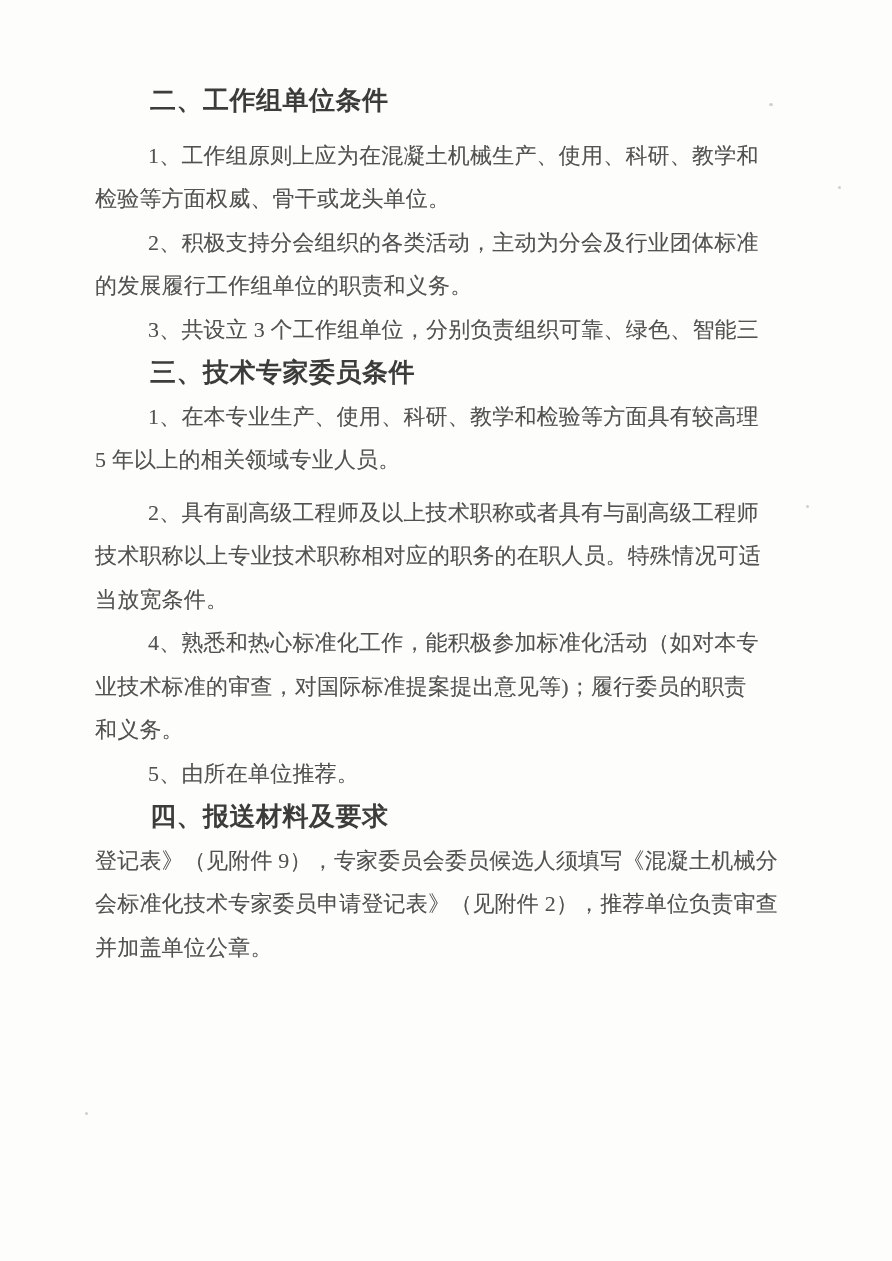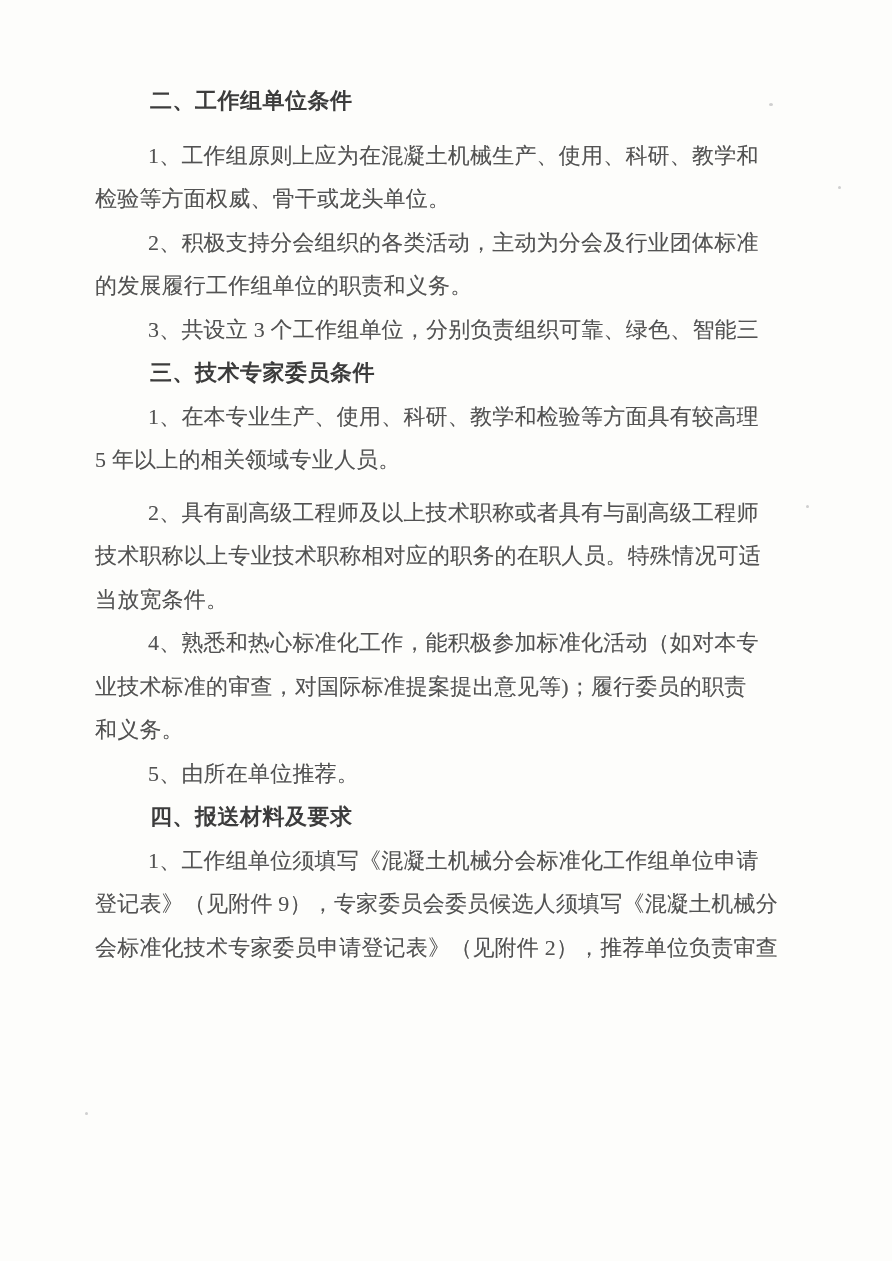"二、工作组单位条件" .heading { font-size: 22px -> 26px }
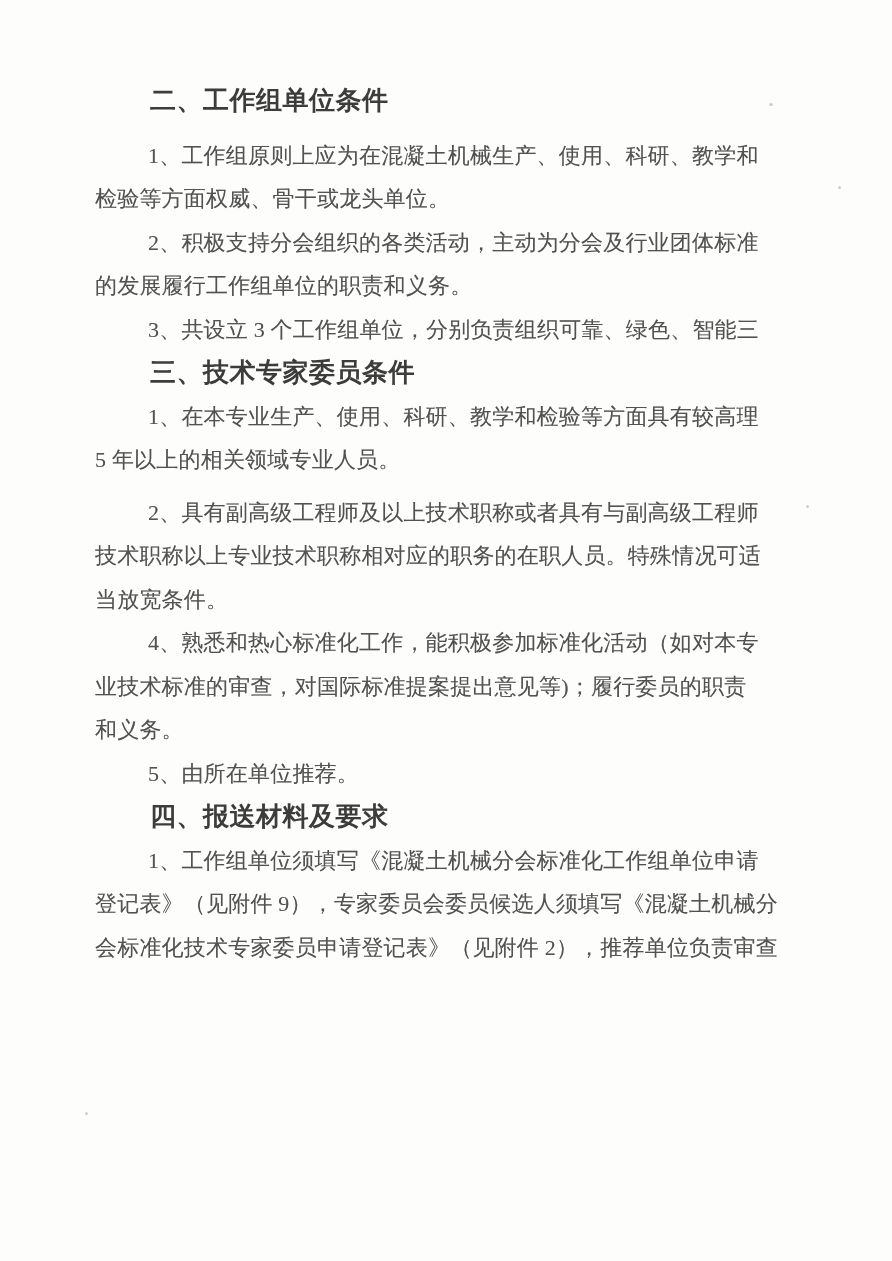"1、工作组单位须填写《混凝土机械分会标准化工作组单位申请" div.line { html: <div>1、工作组单位须填写《混凝土机械分会标准化工作组单位申请</div> -> none }
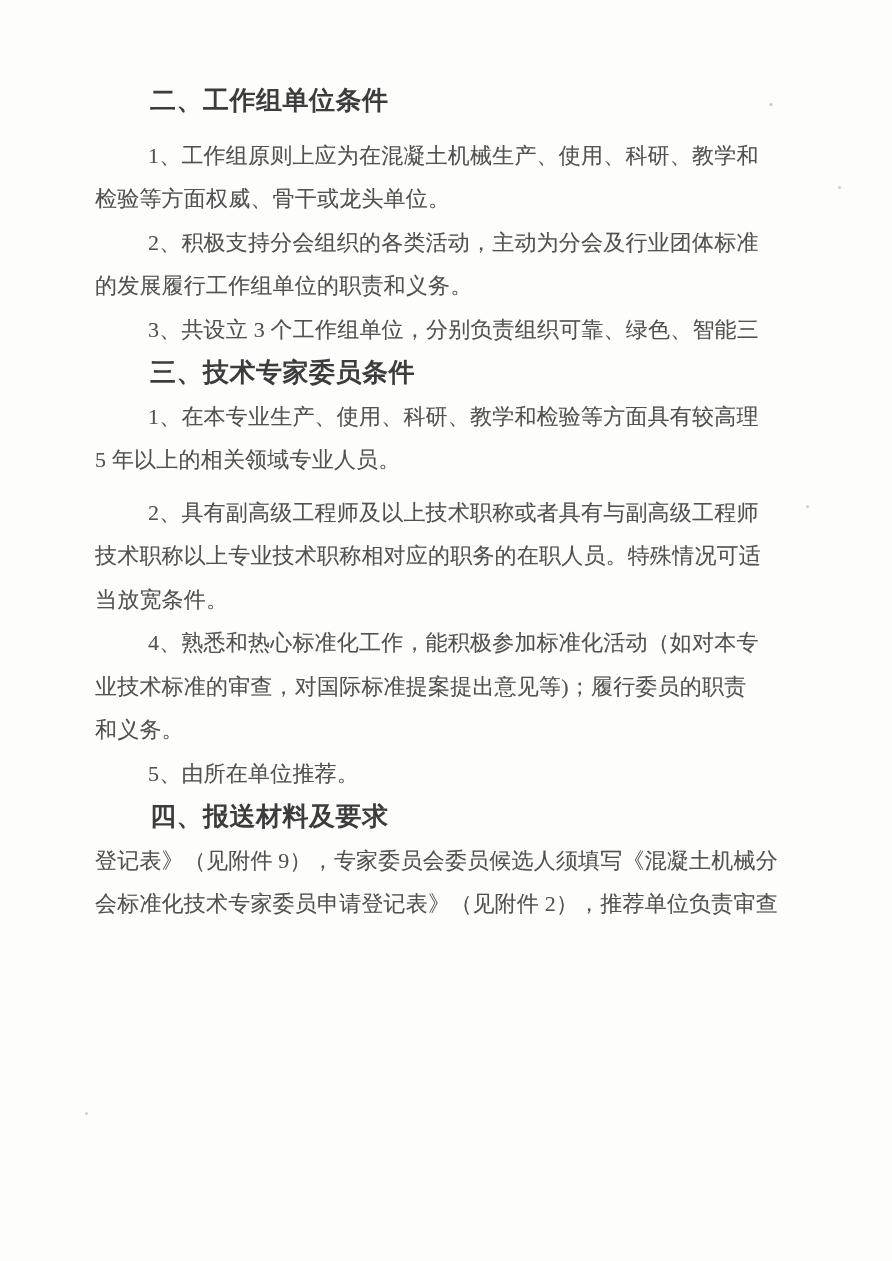"并加盖单位公章。" div.line { html: none -> <div>并加盖单位公章。</div> }
